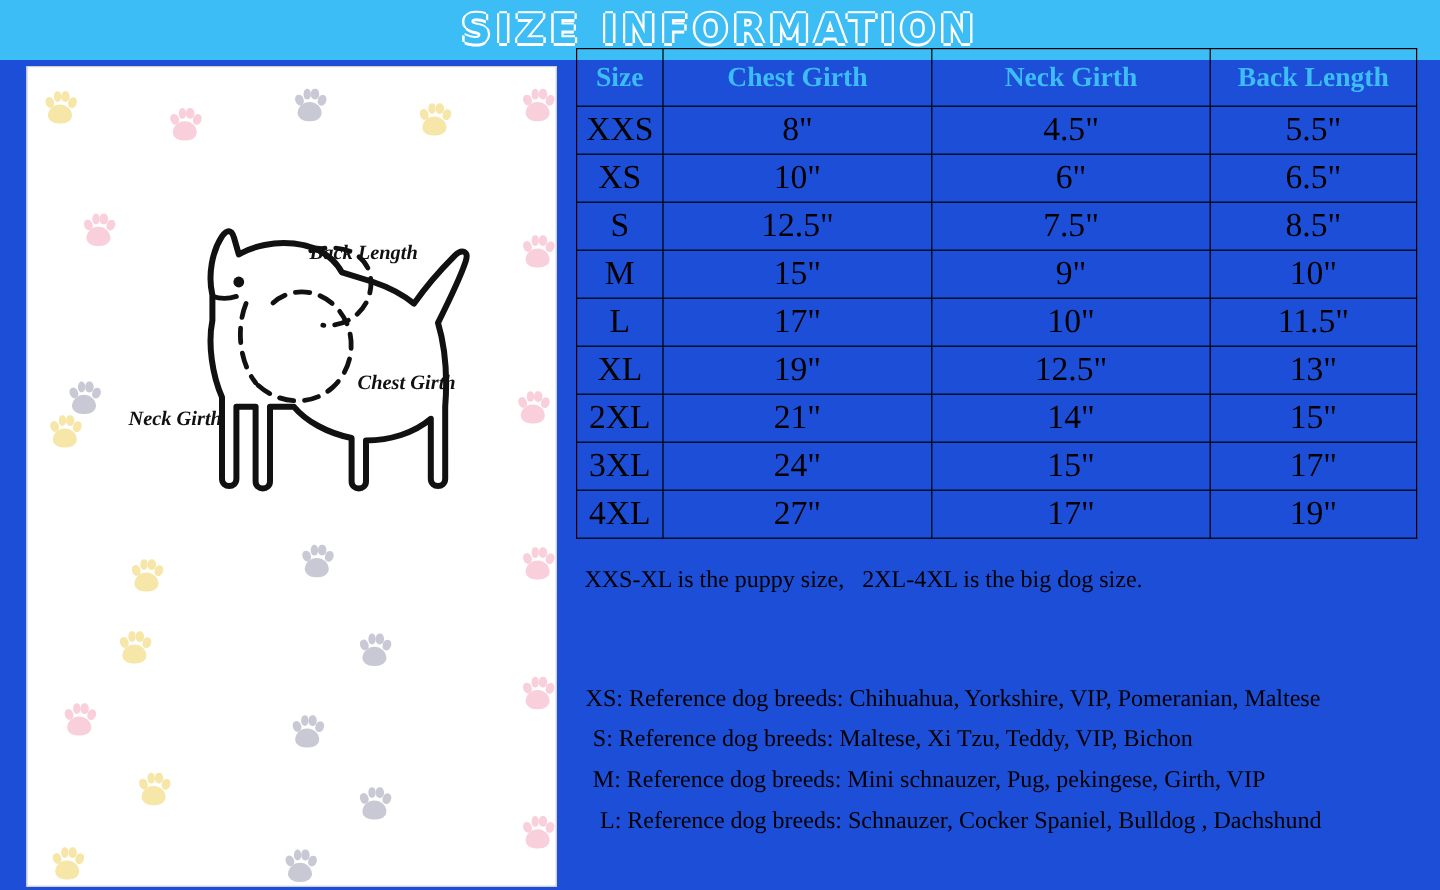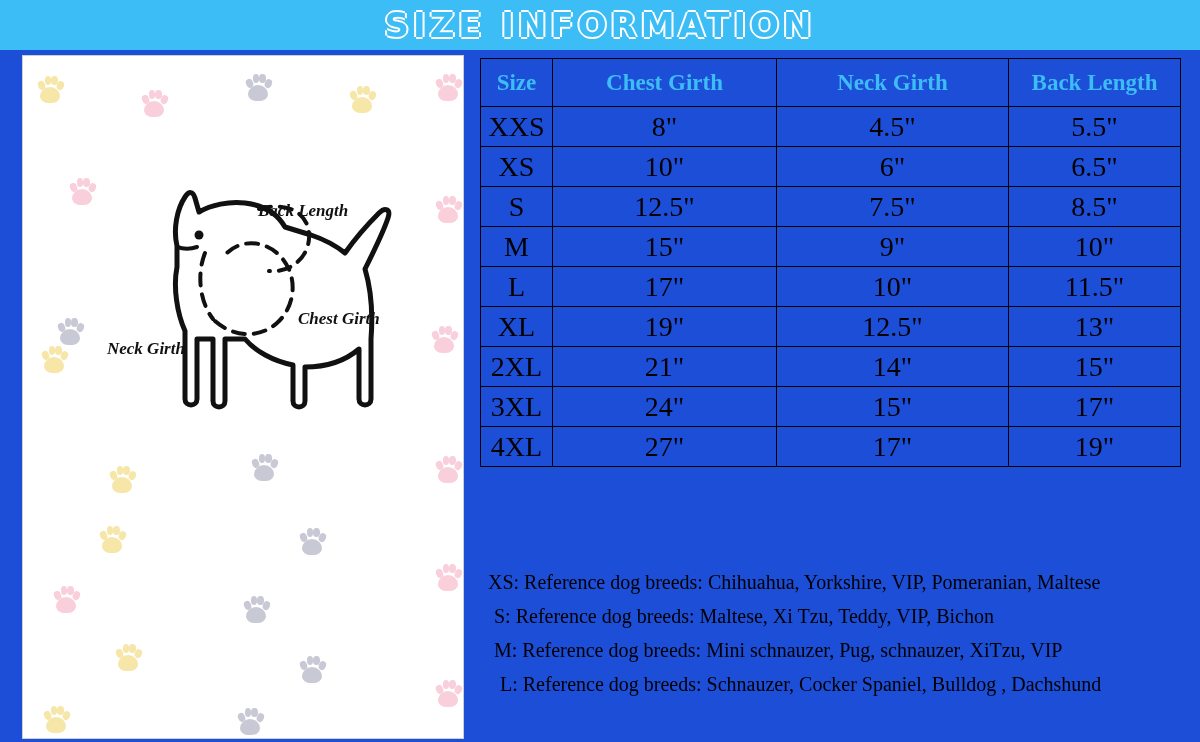"Size" .table-wrap { top: 58px -> 40px }
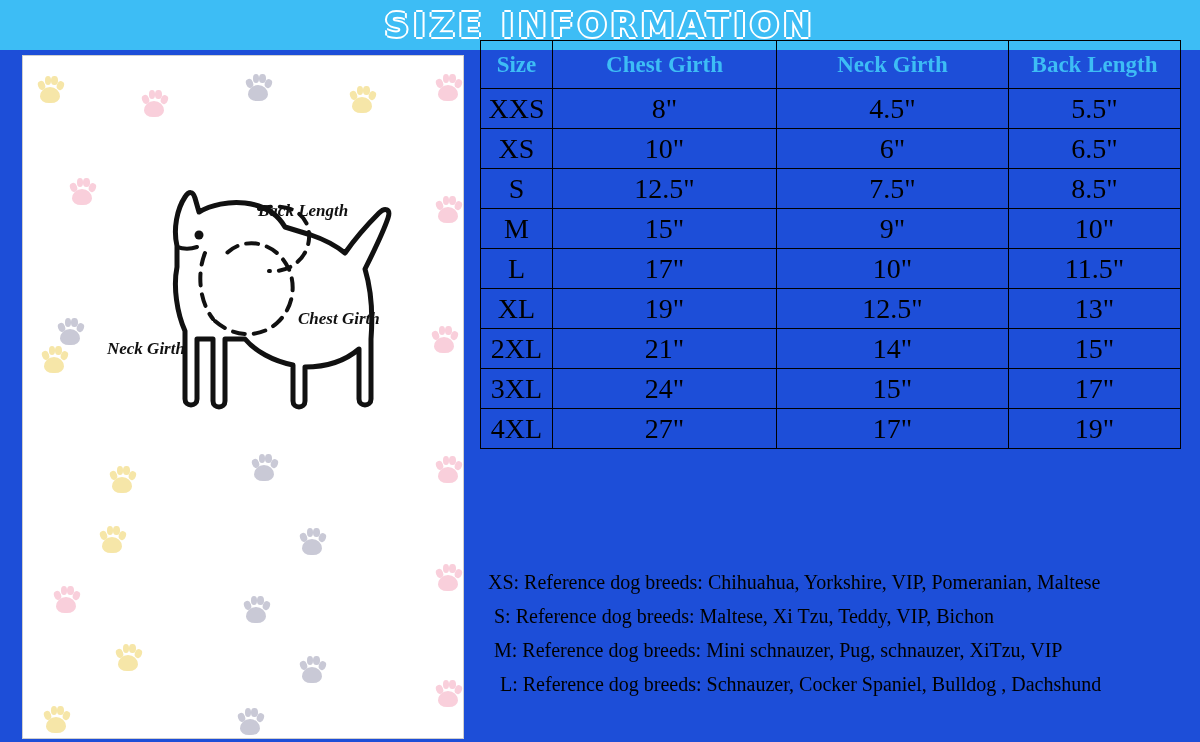"XXS-XL is the puppy size," div.note-line { html: none -> <div>XXS-XL is the puppy size, 2XL-4XL is the big dog size.</div> }
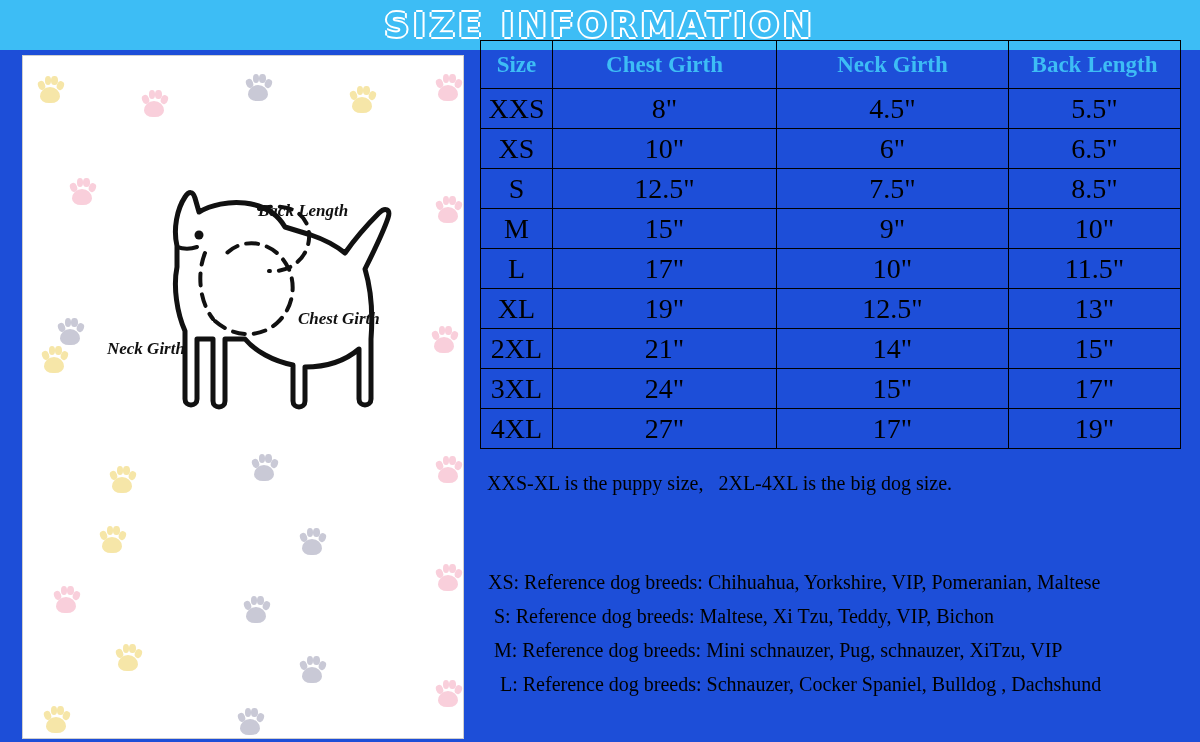"M: Reference dog breeds: Mini" div.breed-line { text: schnauzer, XiTzu -> pekingese, Girth }
